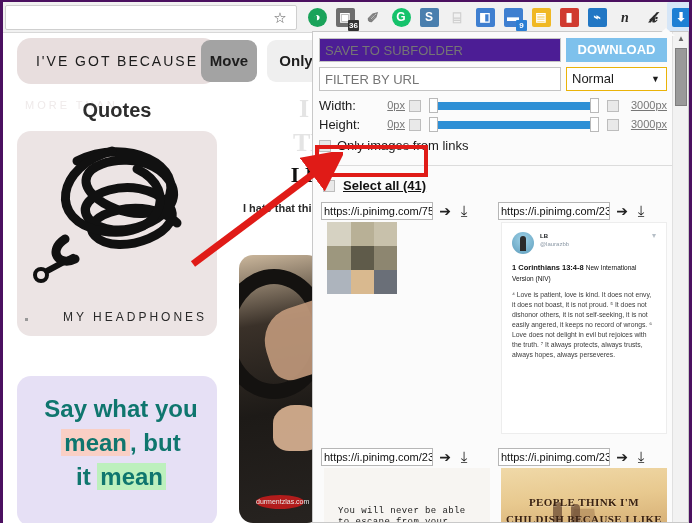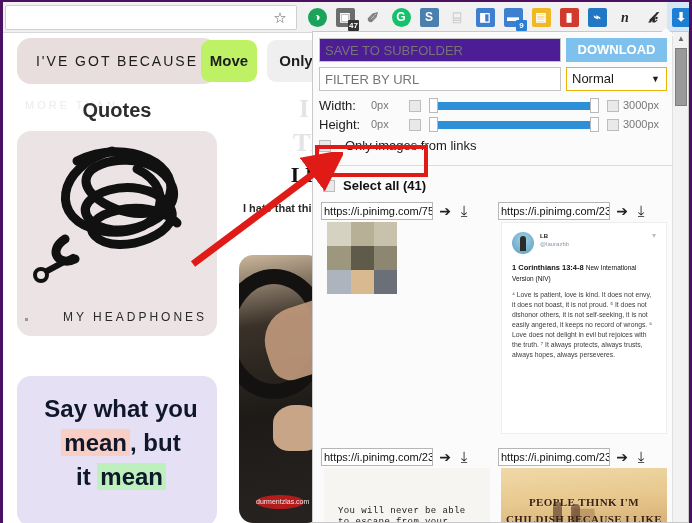"47" span.badge { text: 47 -> 36 }
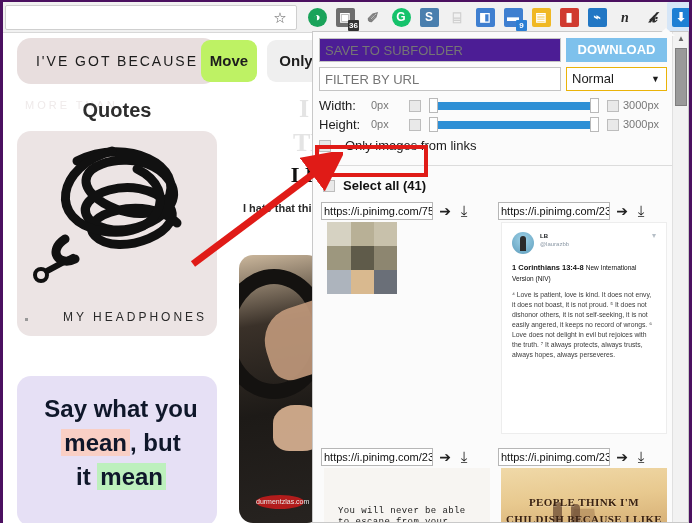"Move" #btn-move { background: #bef264 -> #a3a3a3 }
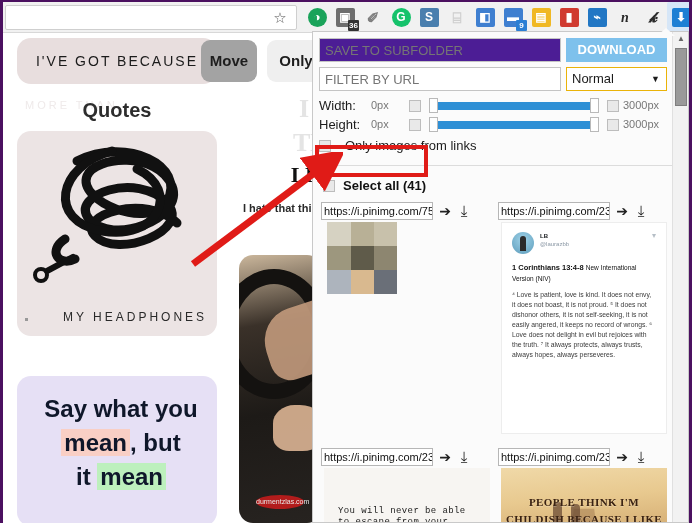"0px" .sval { text-align: none -> right; text-decoration: none -> underline }
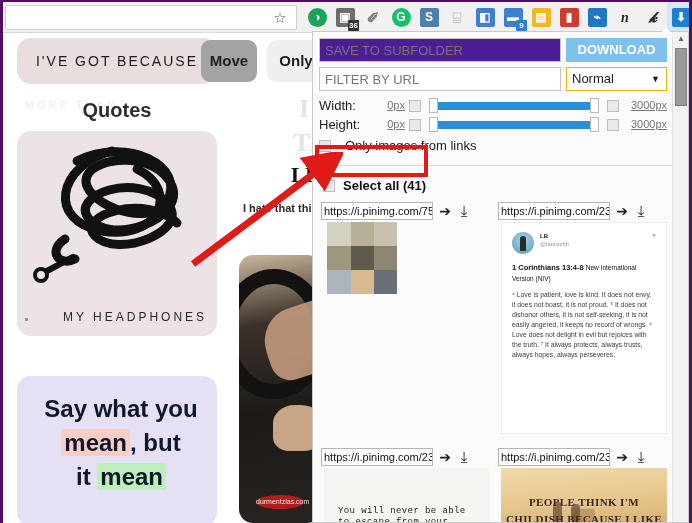"Only images from links" .cbrow { gap: 14px -> 6px }
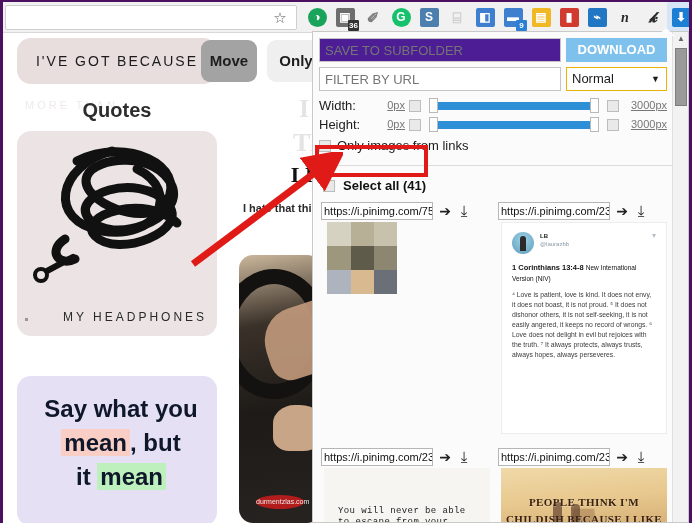"Select all (41)" #row-selectall span { text-decoration: none -> underline }
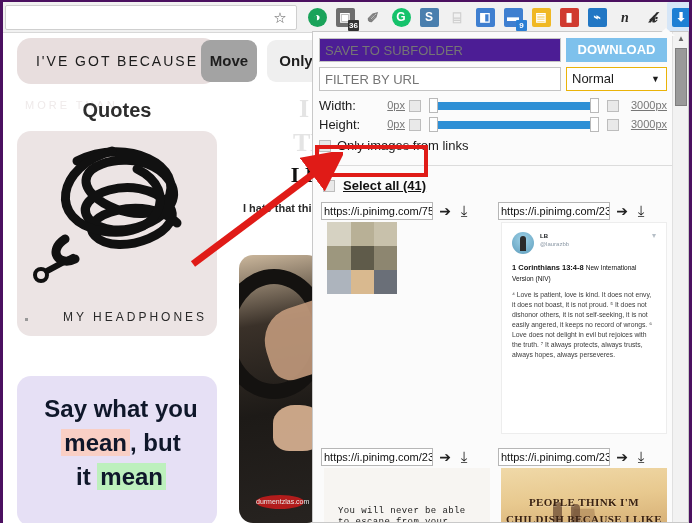"Say what you" #pin-say span { color: #0f172a -> #0f766e }
